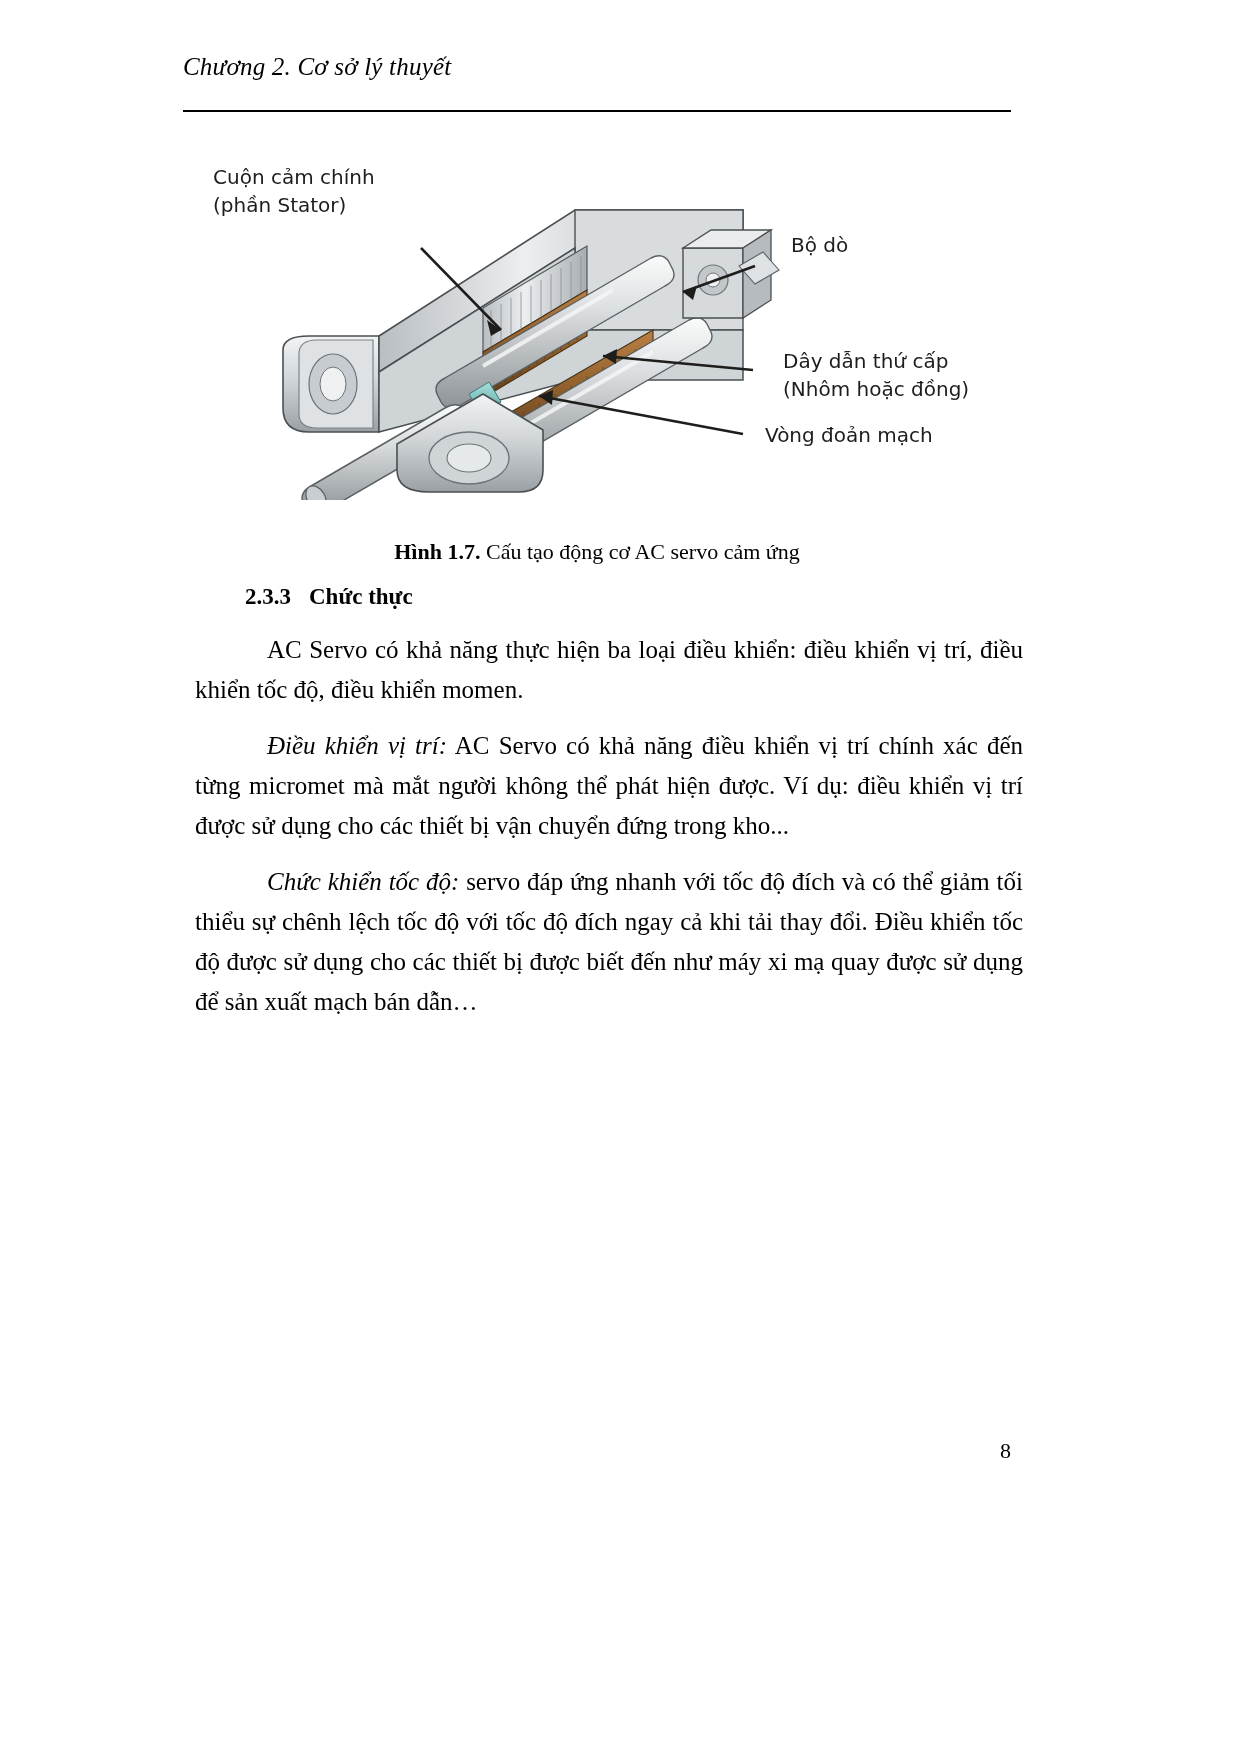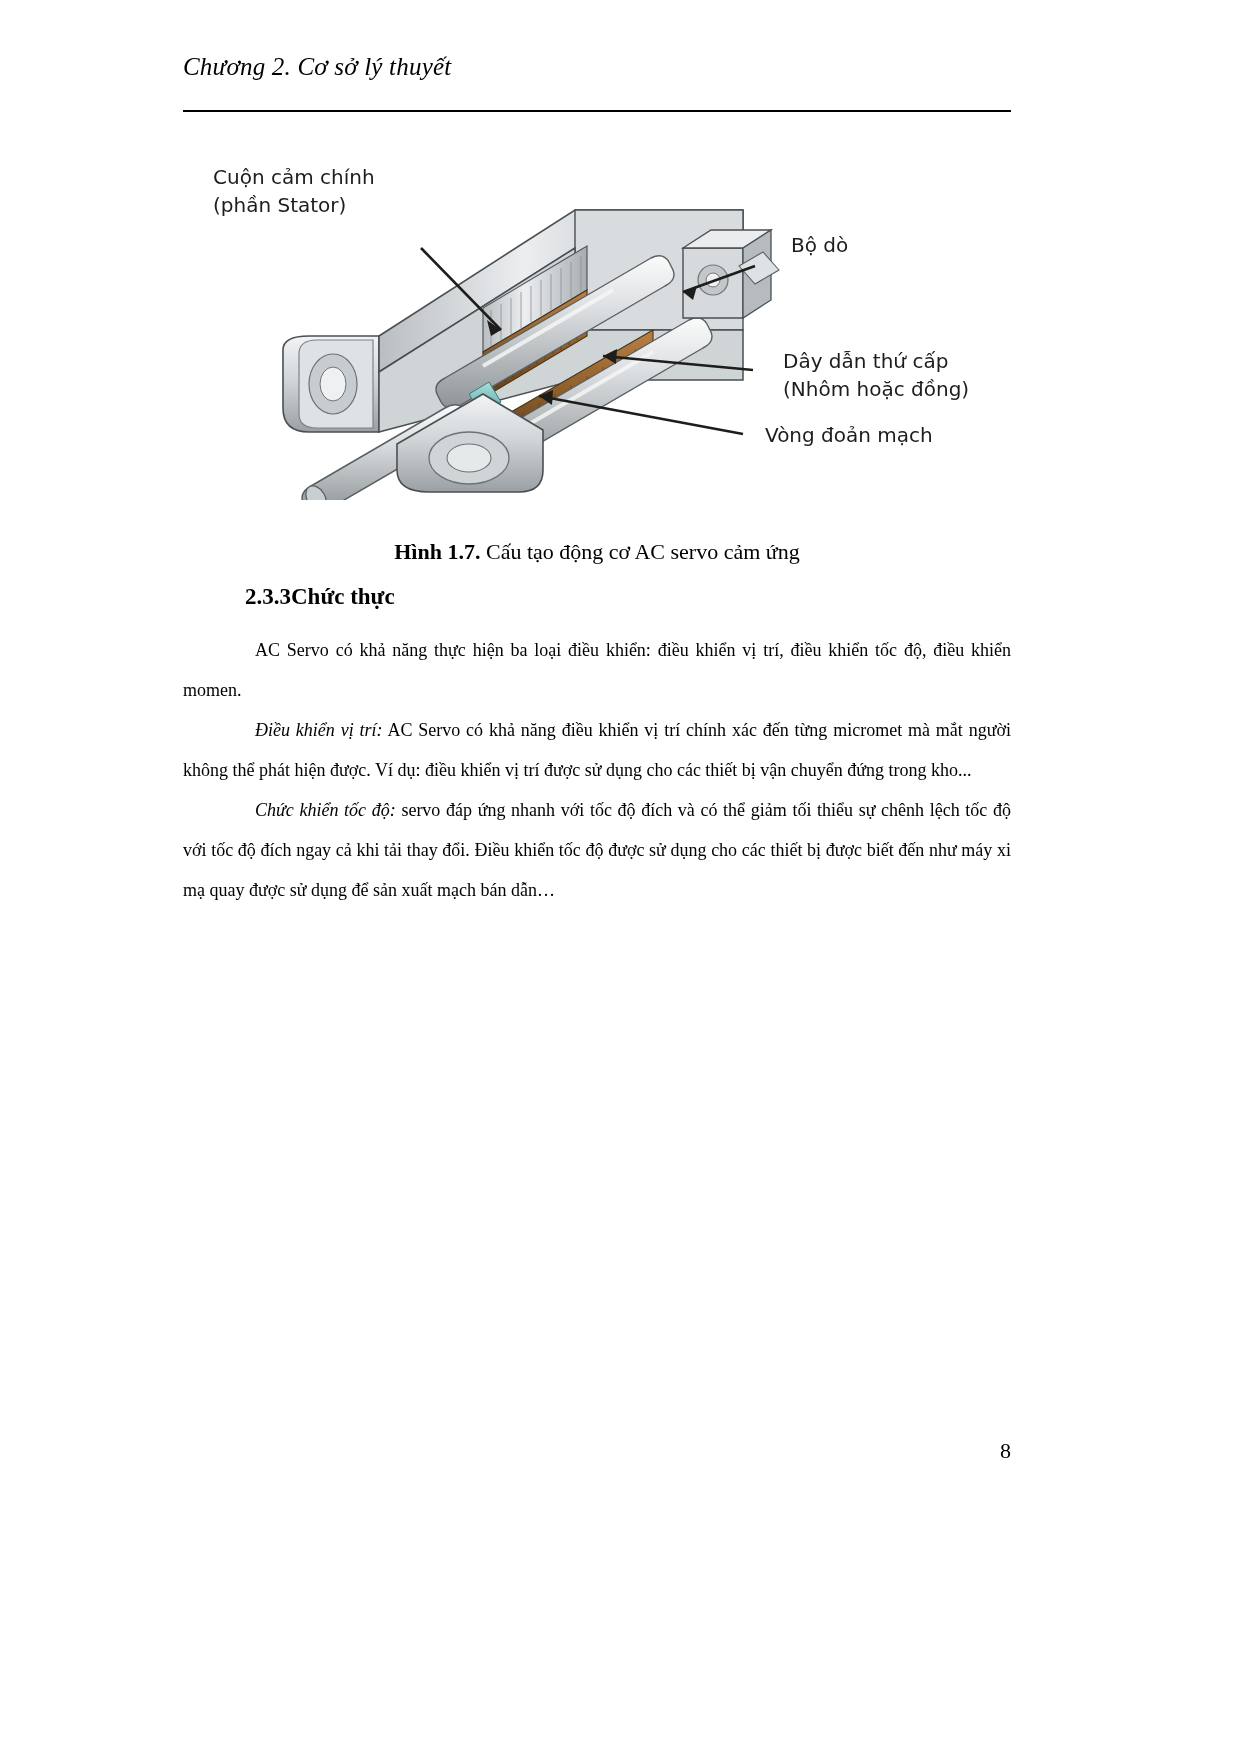"2.3.3" .section-heading .sec-num { margin-right: none -> 18px }
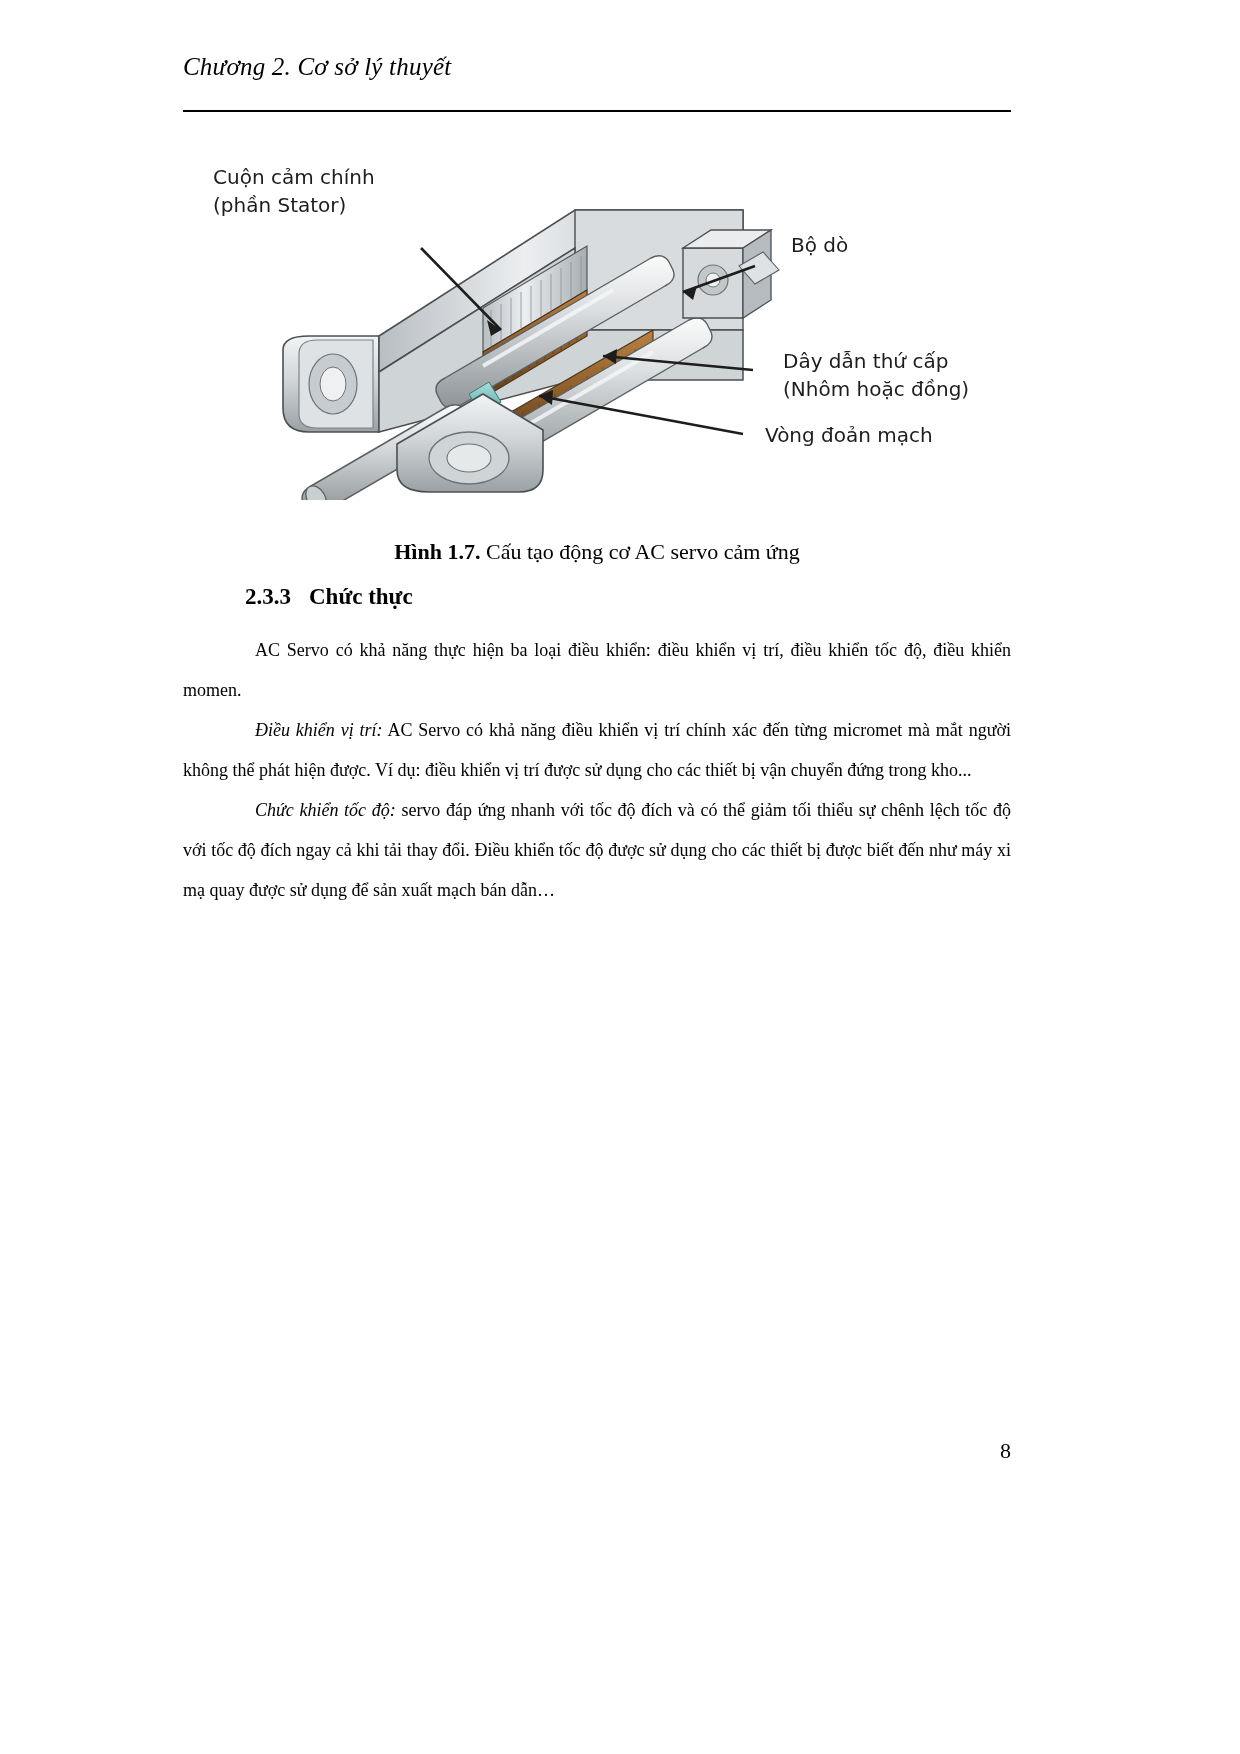"AC Servo có khả năng" .body { font-size: 18px -> 25px; left: 183px -> 195px }
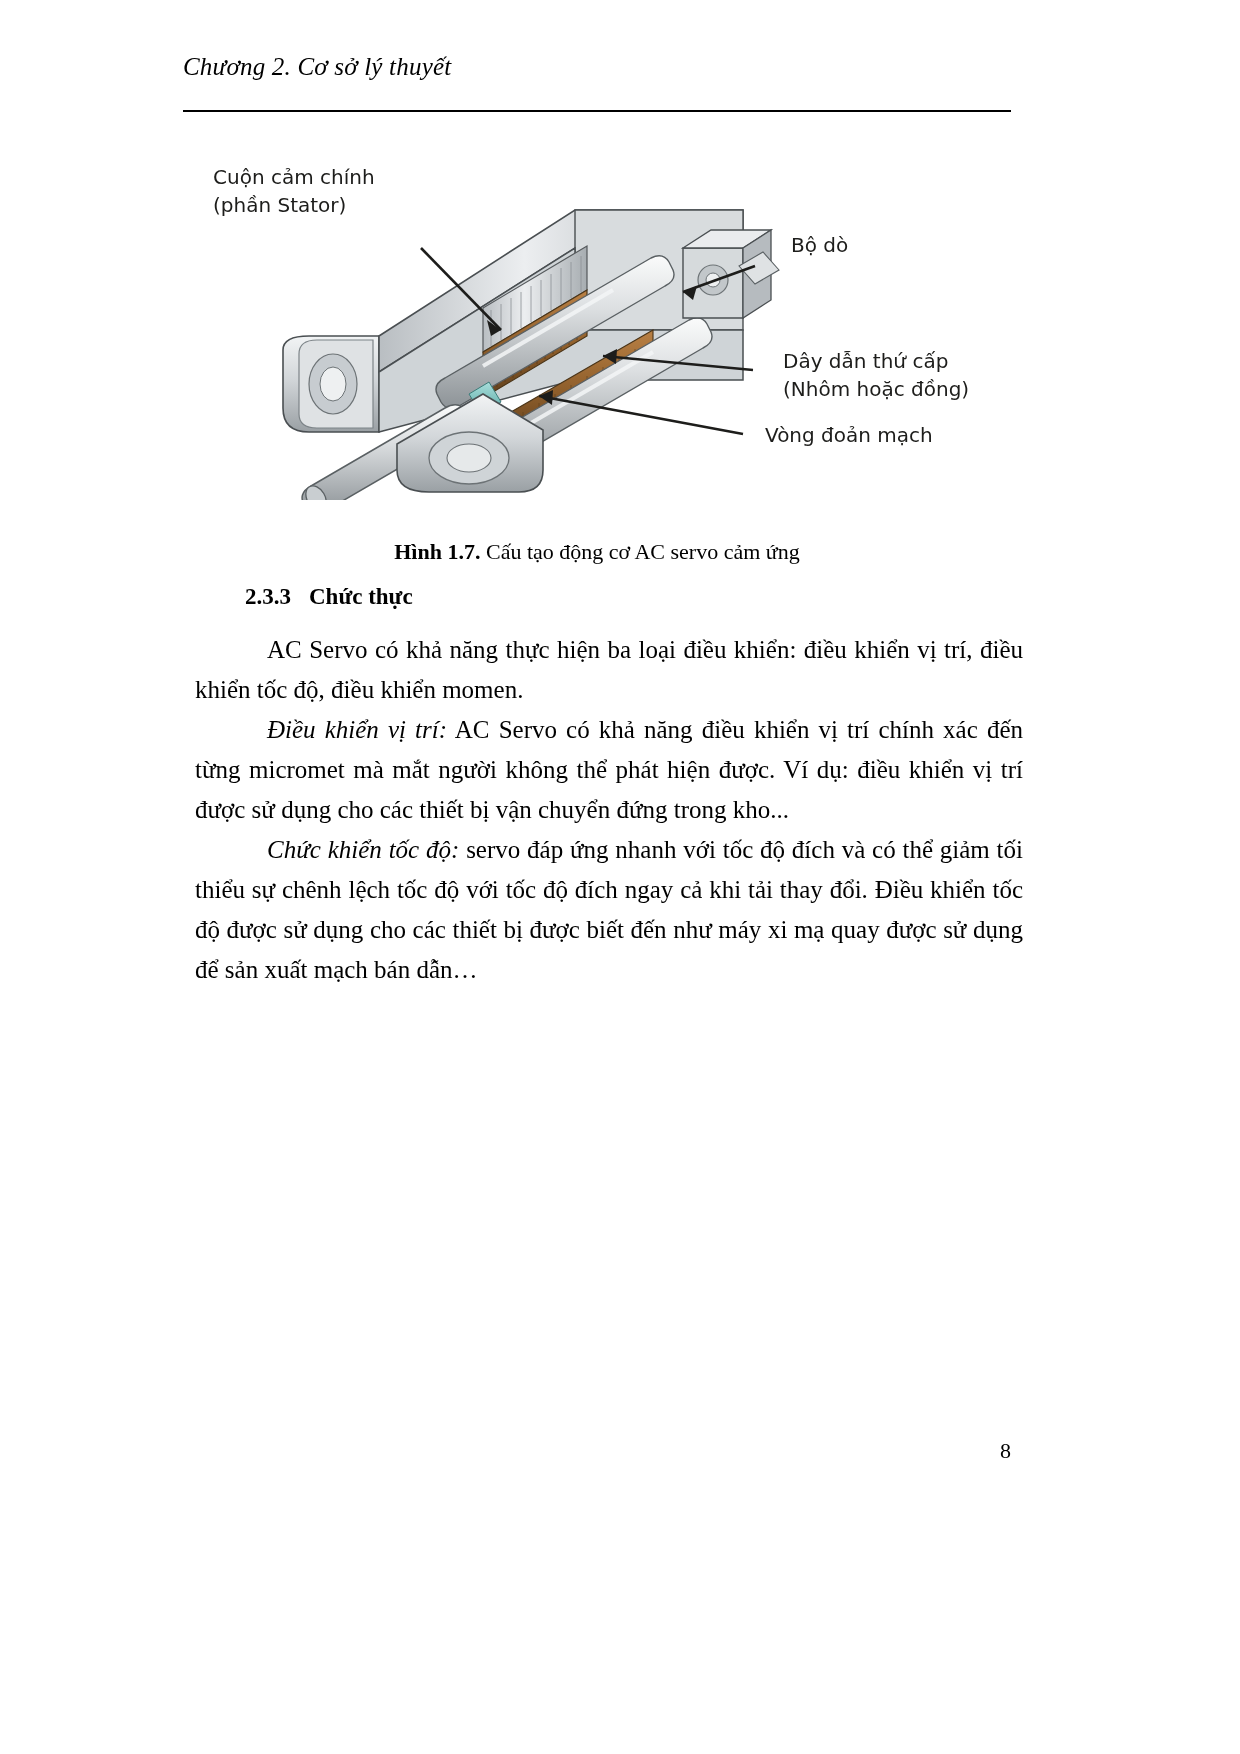"Điều khiển vị trí: AC" .body p + p { margin-top: none -> 16px }
